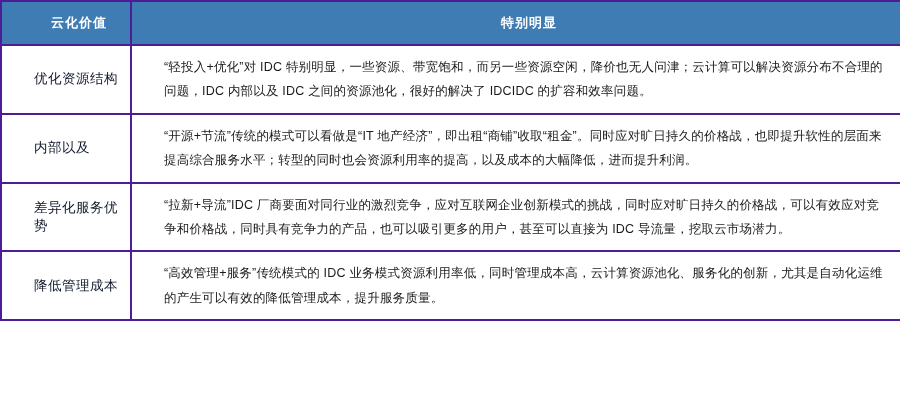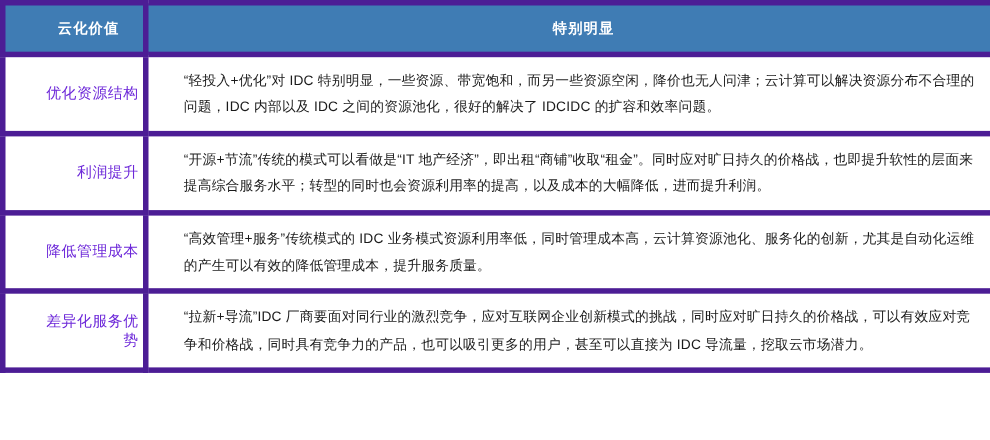"云化价值" table.value-table th, table.value-table td { border: 5px solid #4c1d95 -> 2px solid #4c1d95 }
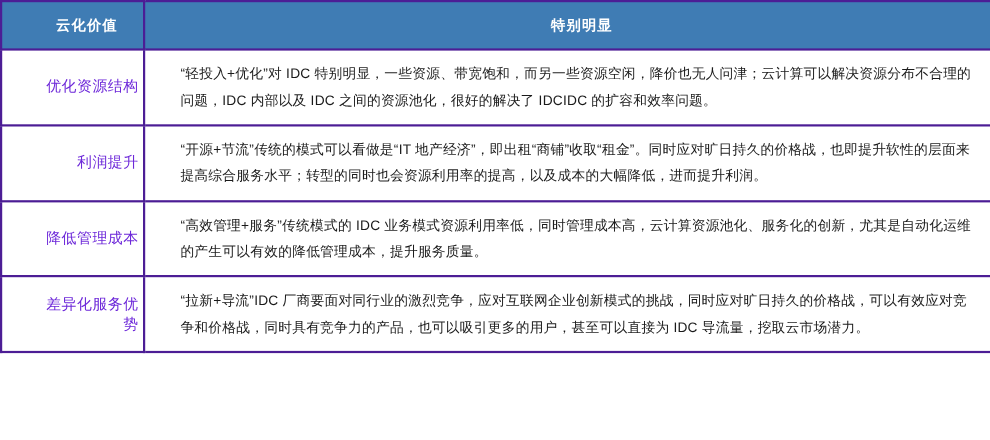"优化资源结构" td.cat-cell { color: #6d28d9 -> #0f172a; text-align: right -> left }
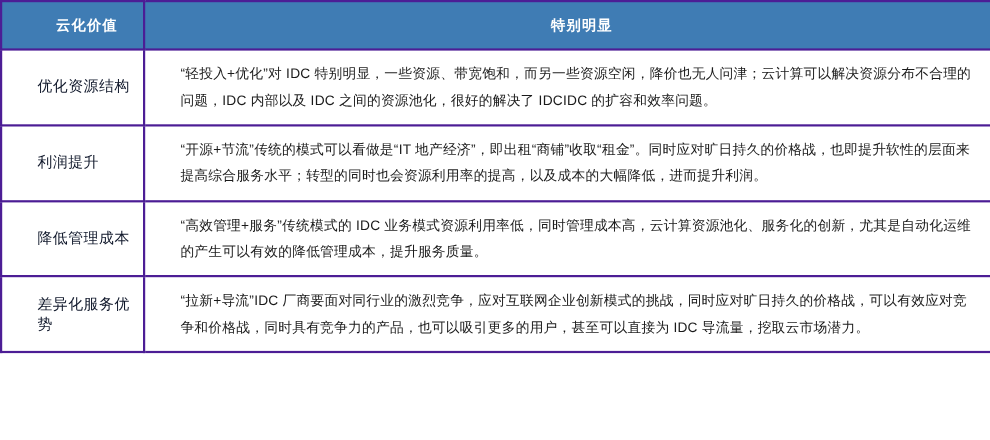"利润提升" td.cat-cell { text: 利润提升 -> 内部以及 }
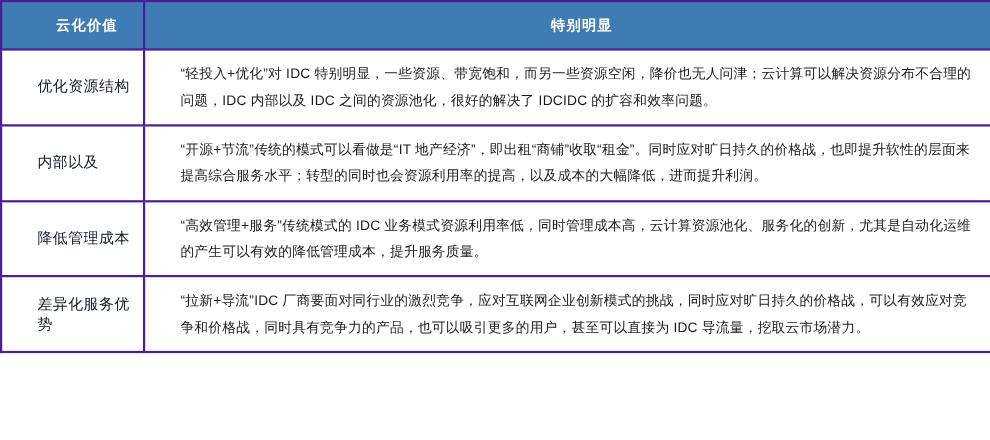"降低管理成本" tr { order: before "差异化服务优势" -> after "差异化服务优势" }
